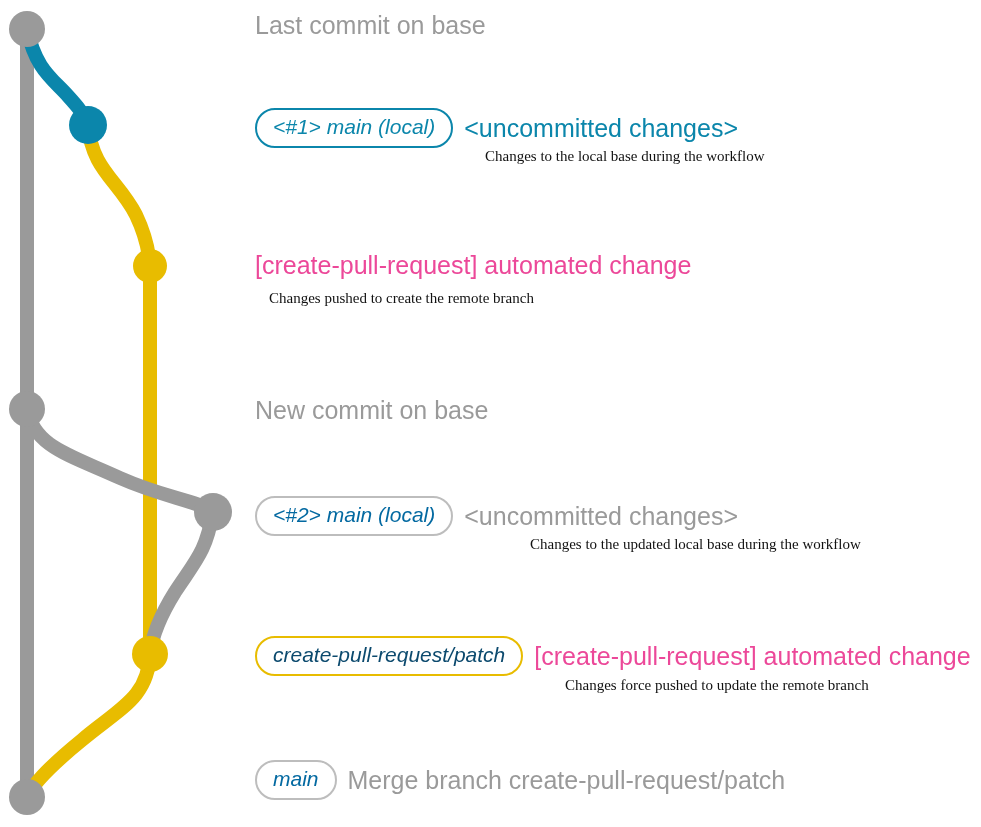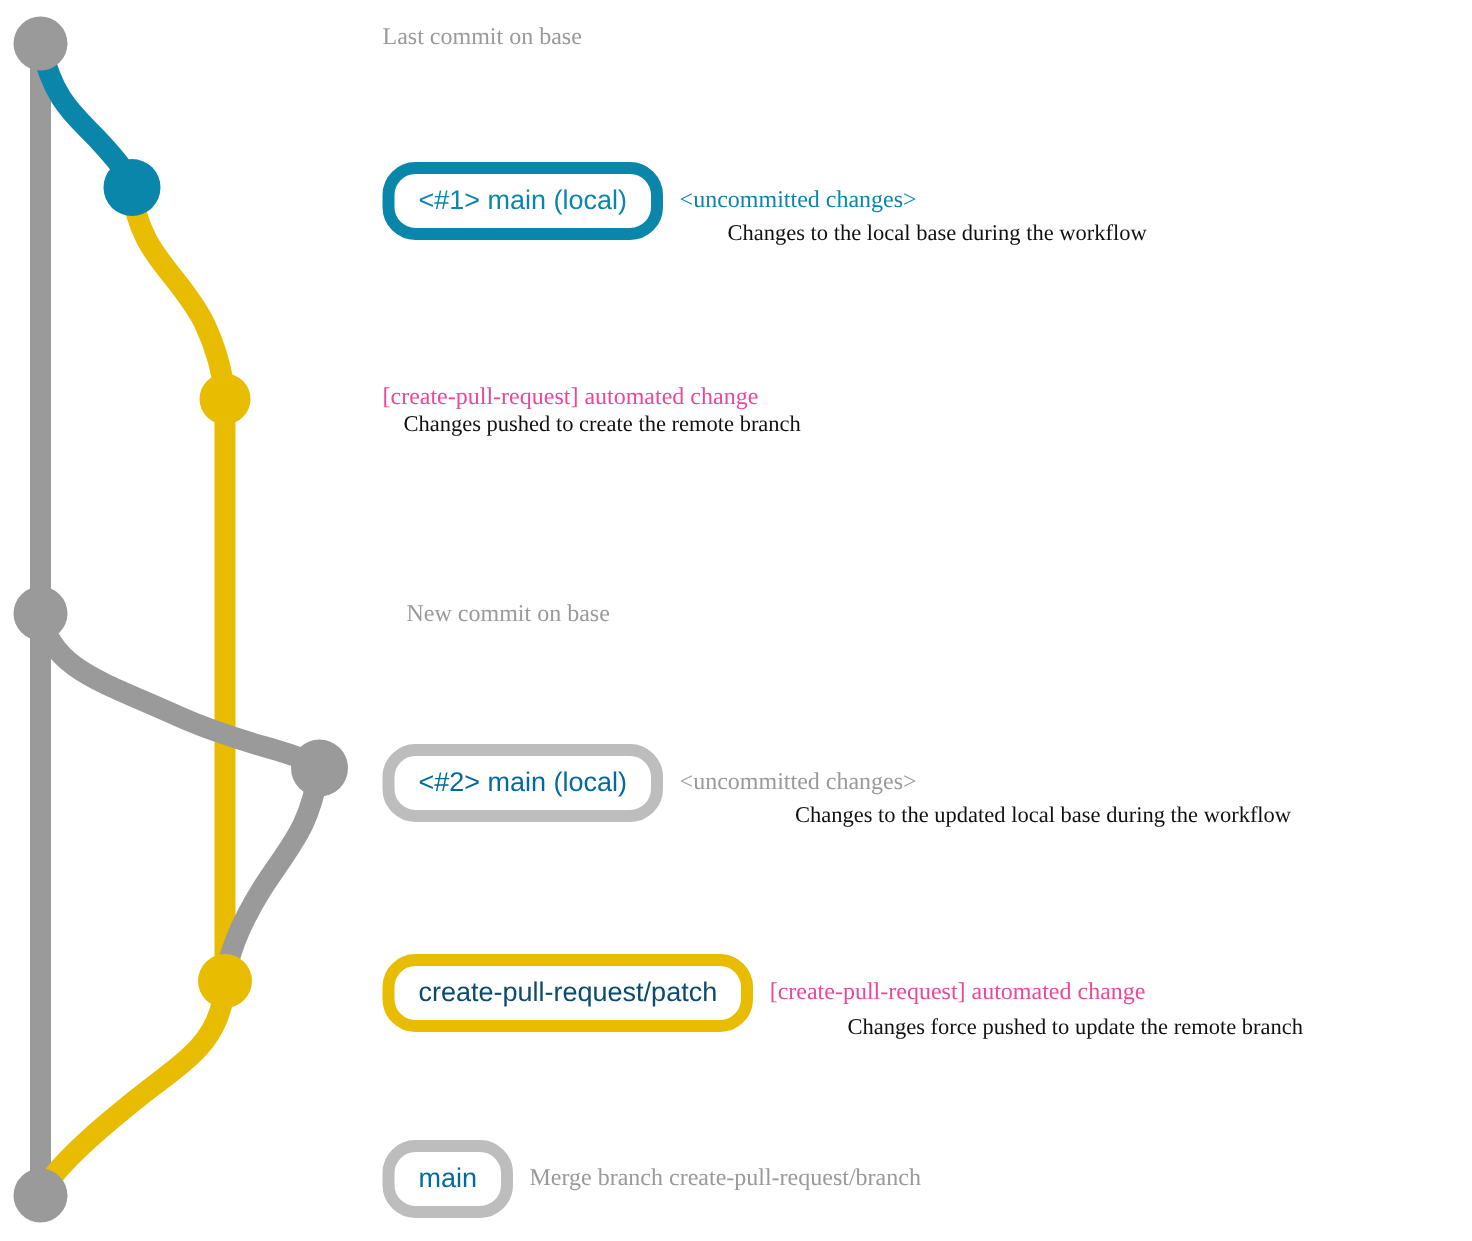"Last commit on base" .subject { font-family: Liberation Serif, serif -> Liberation Sans, sans-serif; font-size: 16px -> 25px }
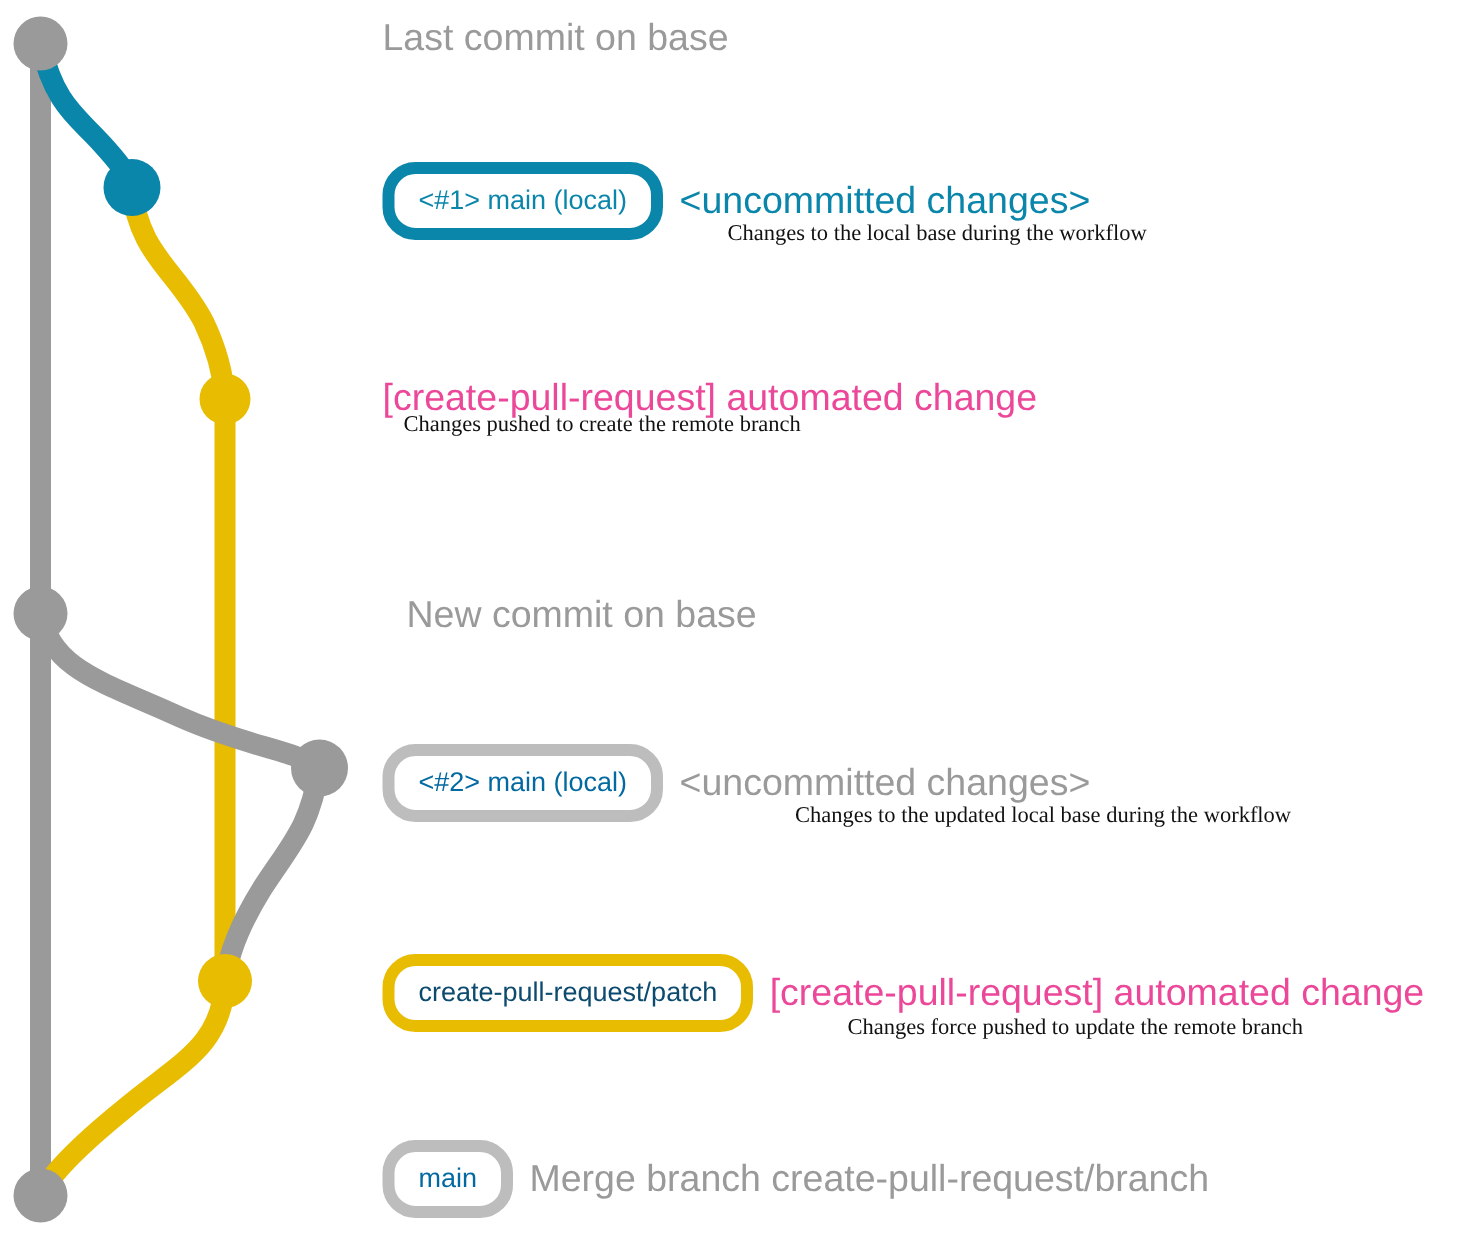"<#1> main (local)" .badge { border: 8px solid #c2410c -> 2px solid #c2410c; font-size: 18px -> 21px; font-style: none -> italic }
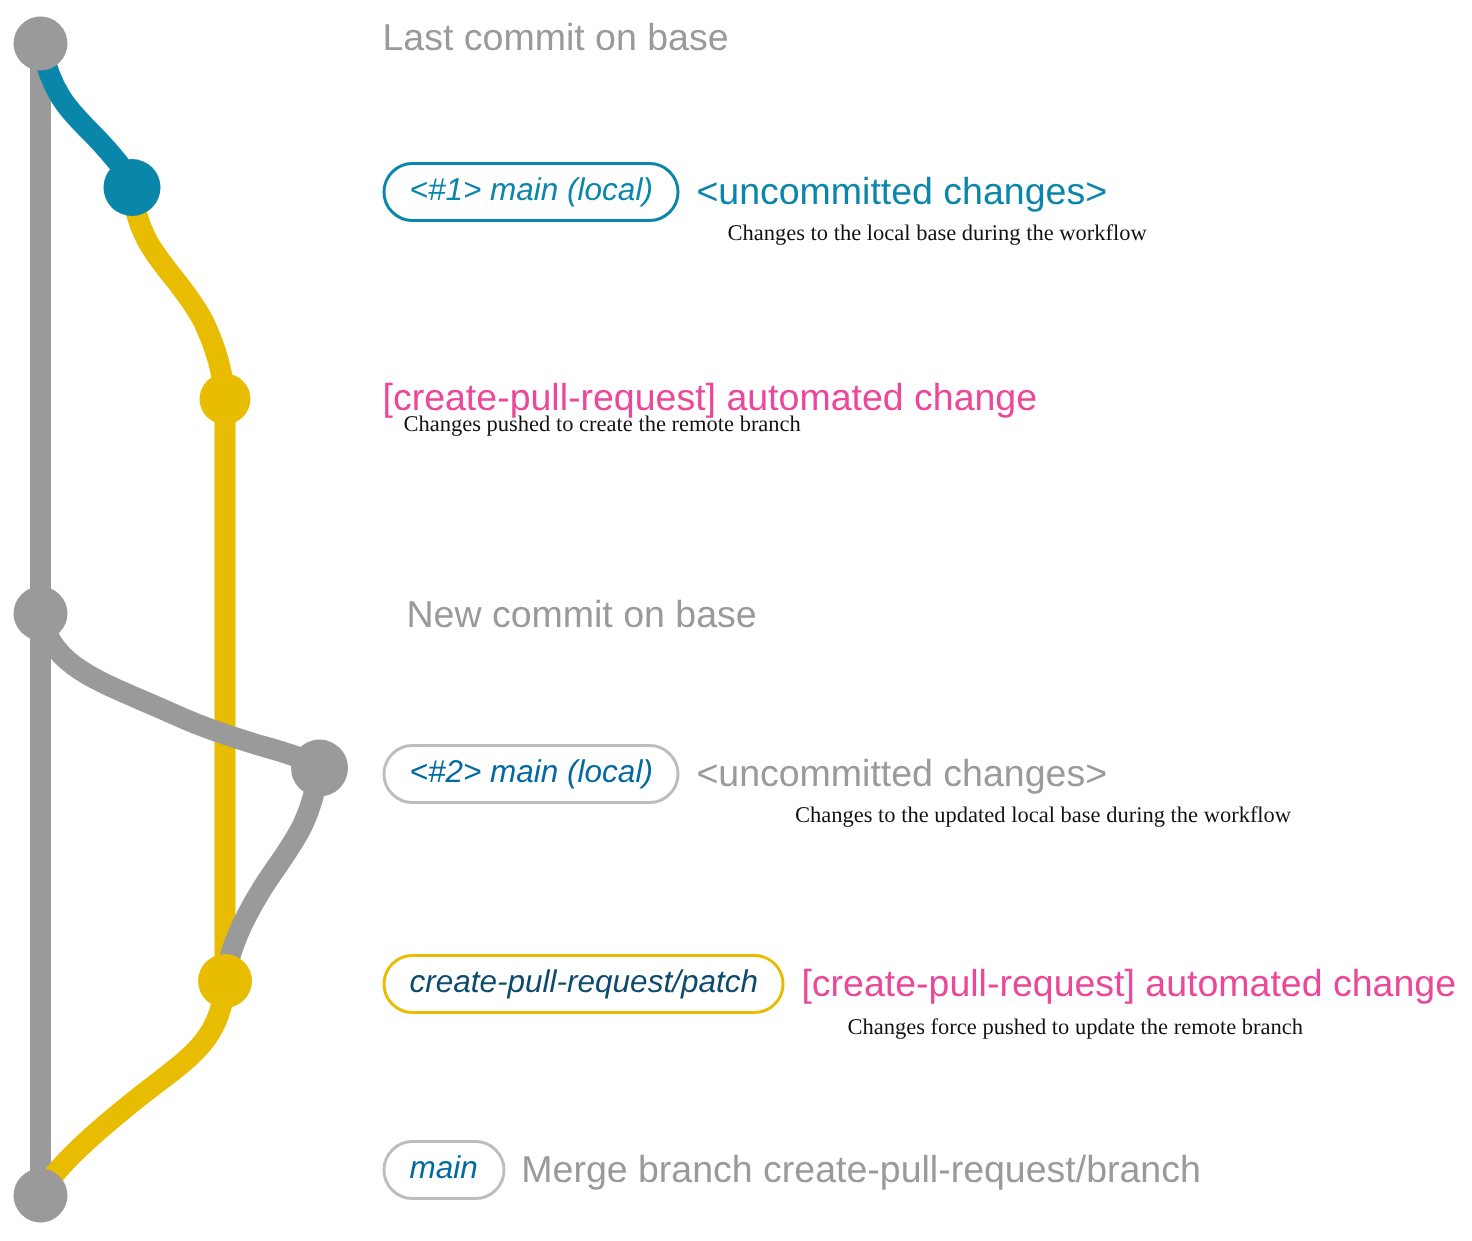"Changes pushed to create the" div.note { top: 272px -> 287px }
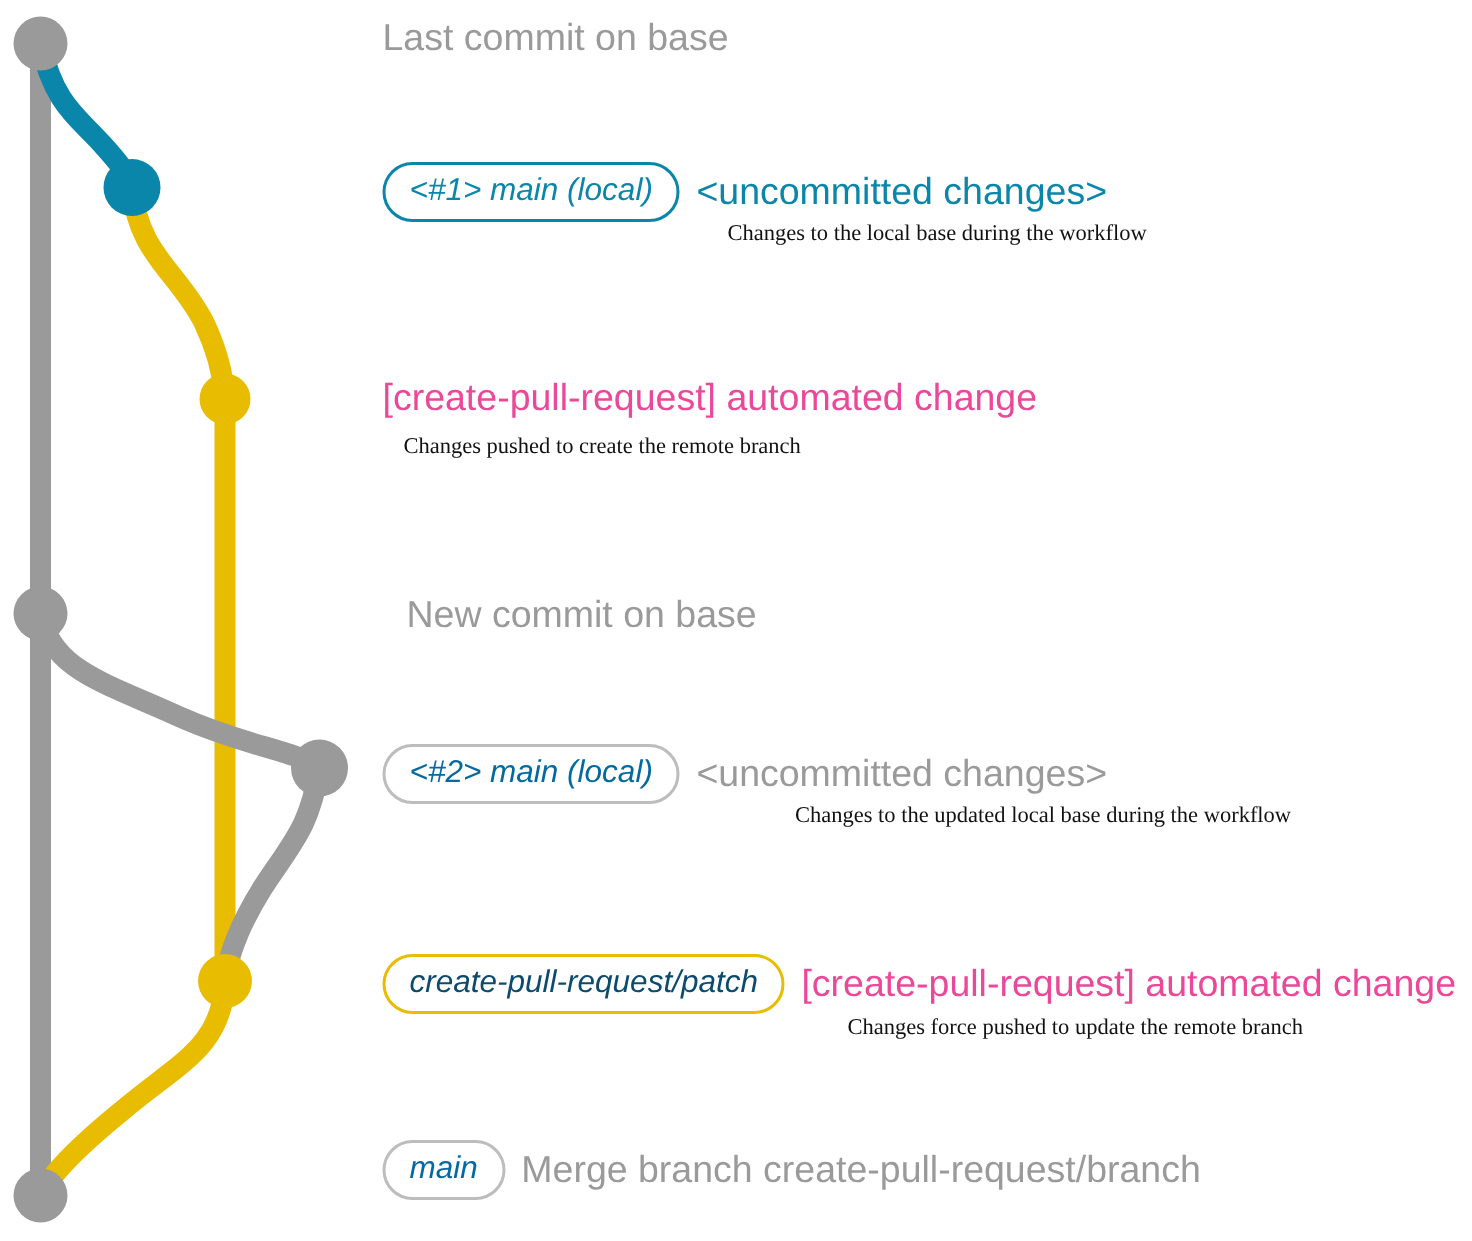"New commit on base" div.commit-row { left: 271px -> 255px }
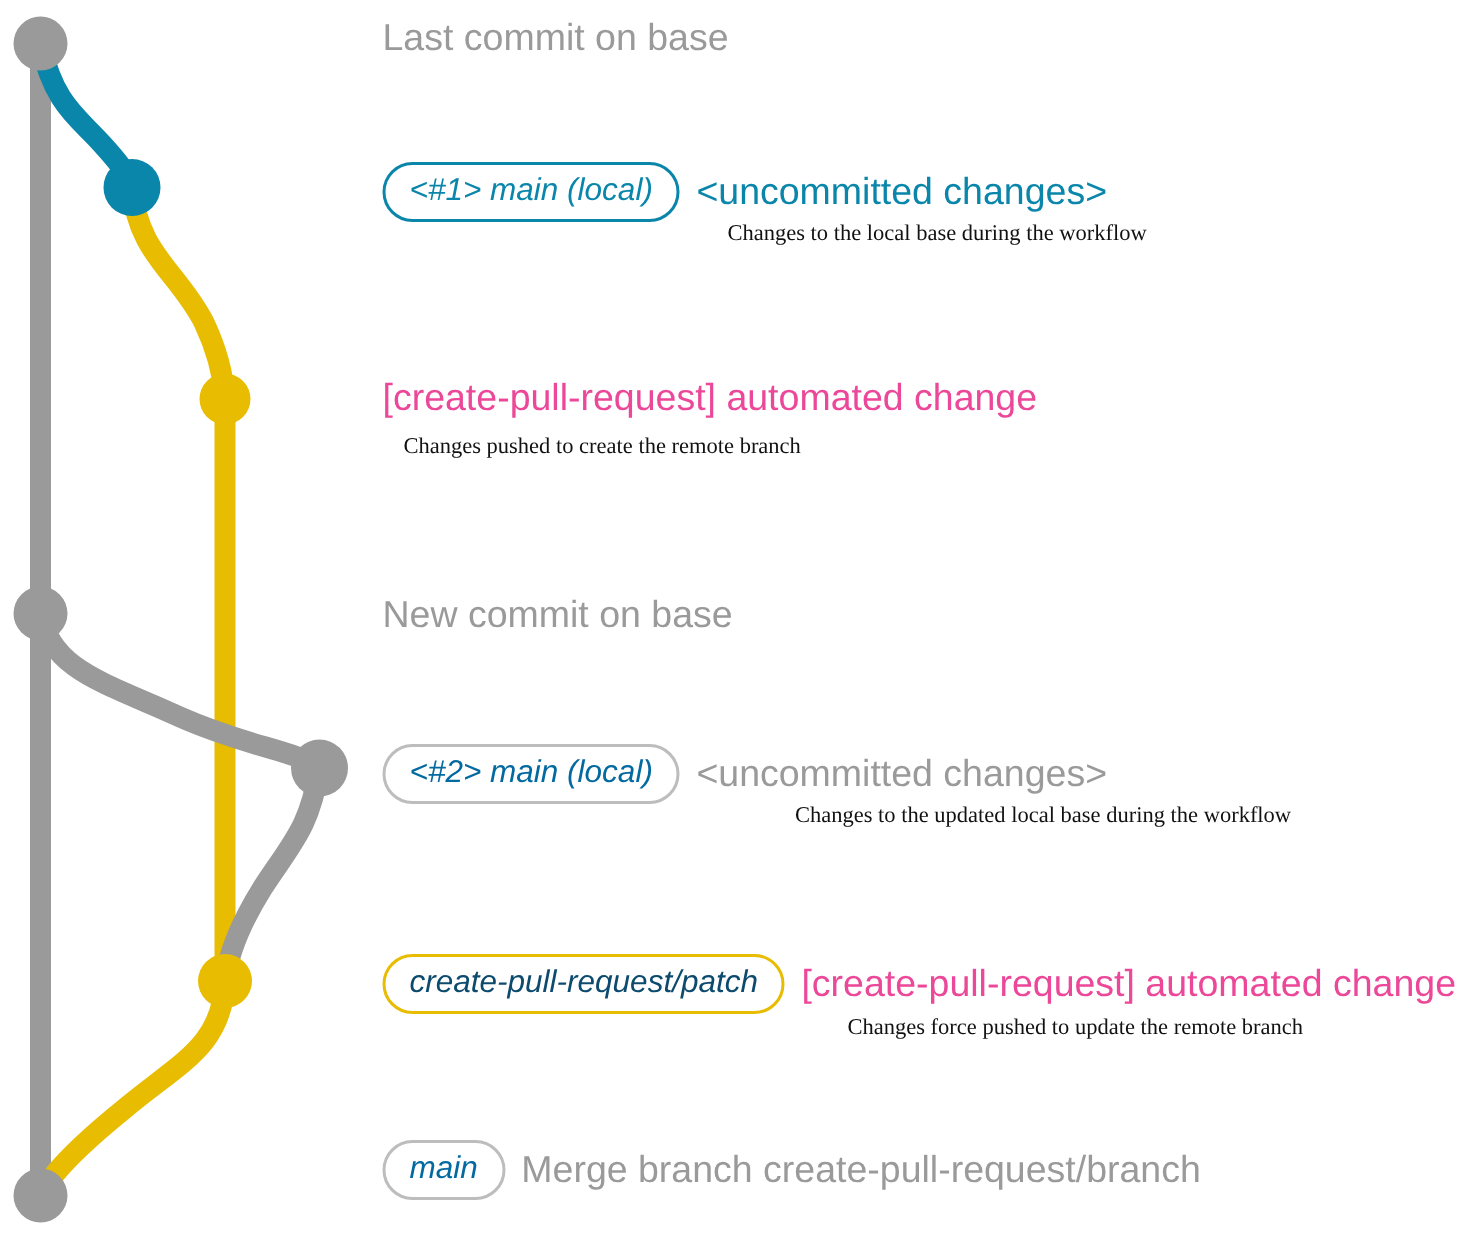"Merge branch create-pull-request/branch" span.subject { text: create-pull-request/branch -> create-pull-request/patch }
